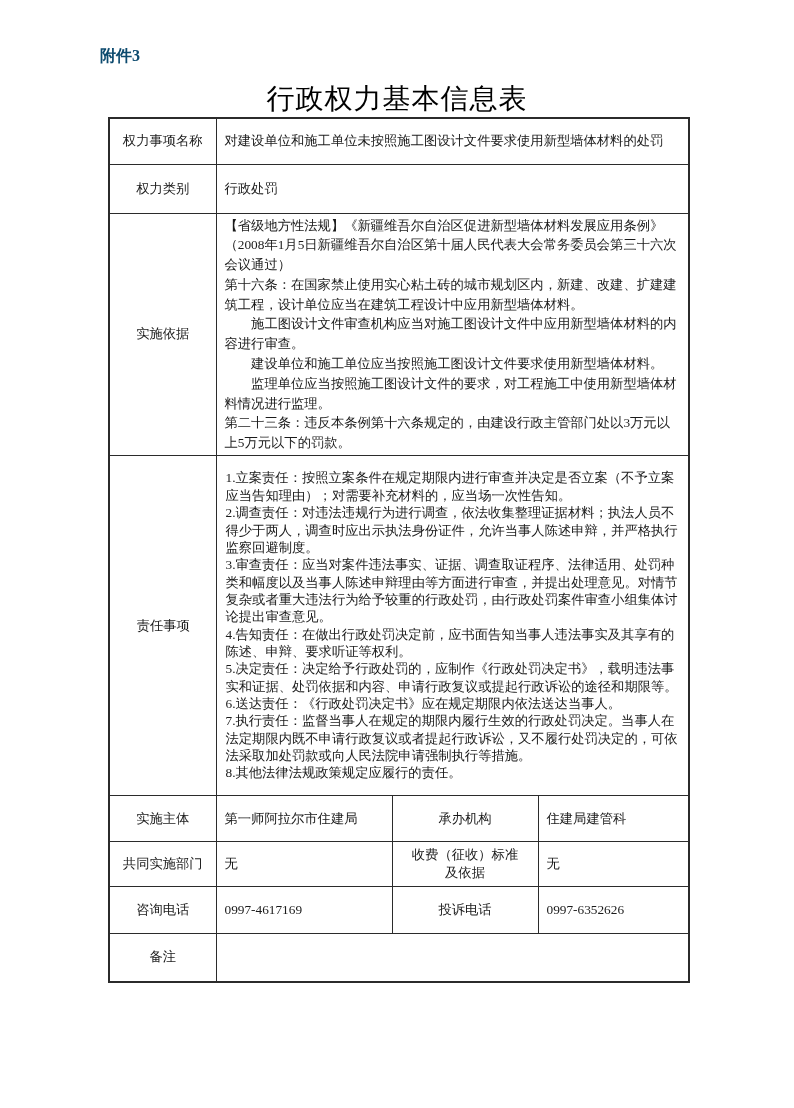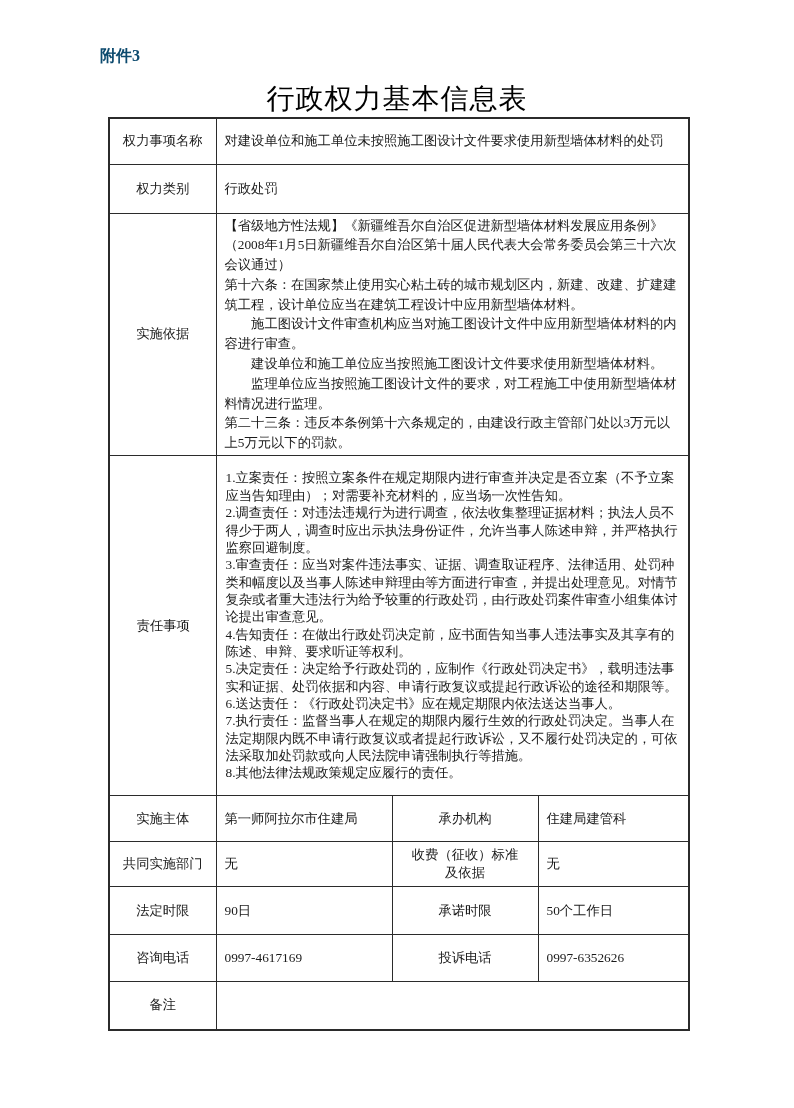"法定时限" tr.r-p4 { html: <tr> <td>法定时限</td> <td>90日</td> <td>承诺时限</td> <td>50个工作日</td> </tr> -> none }
